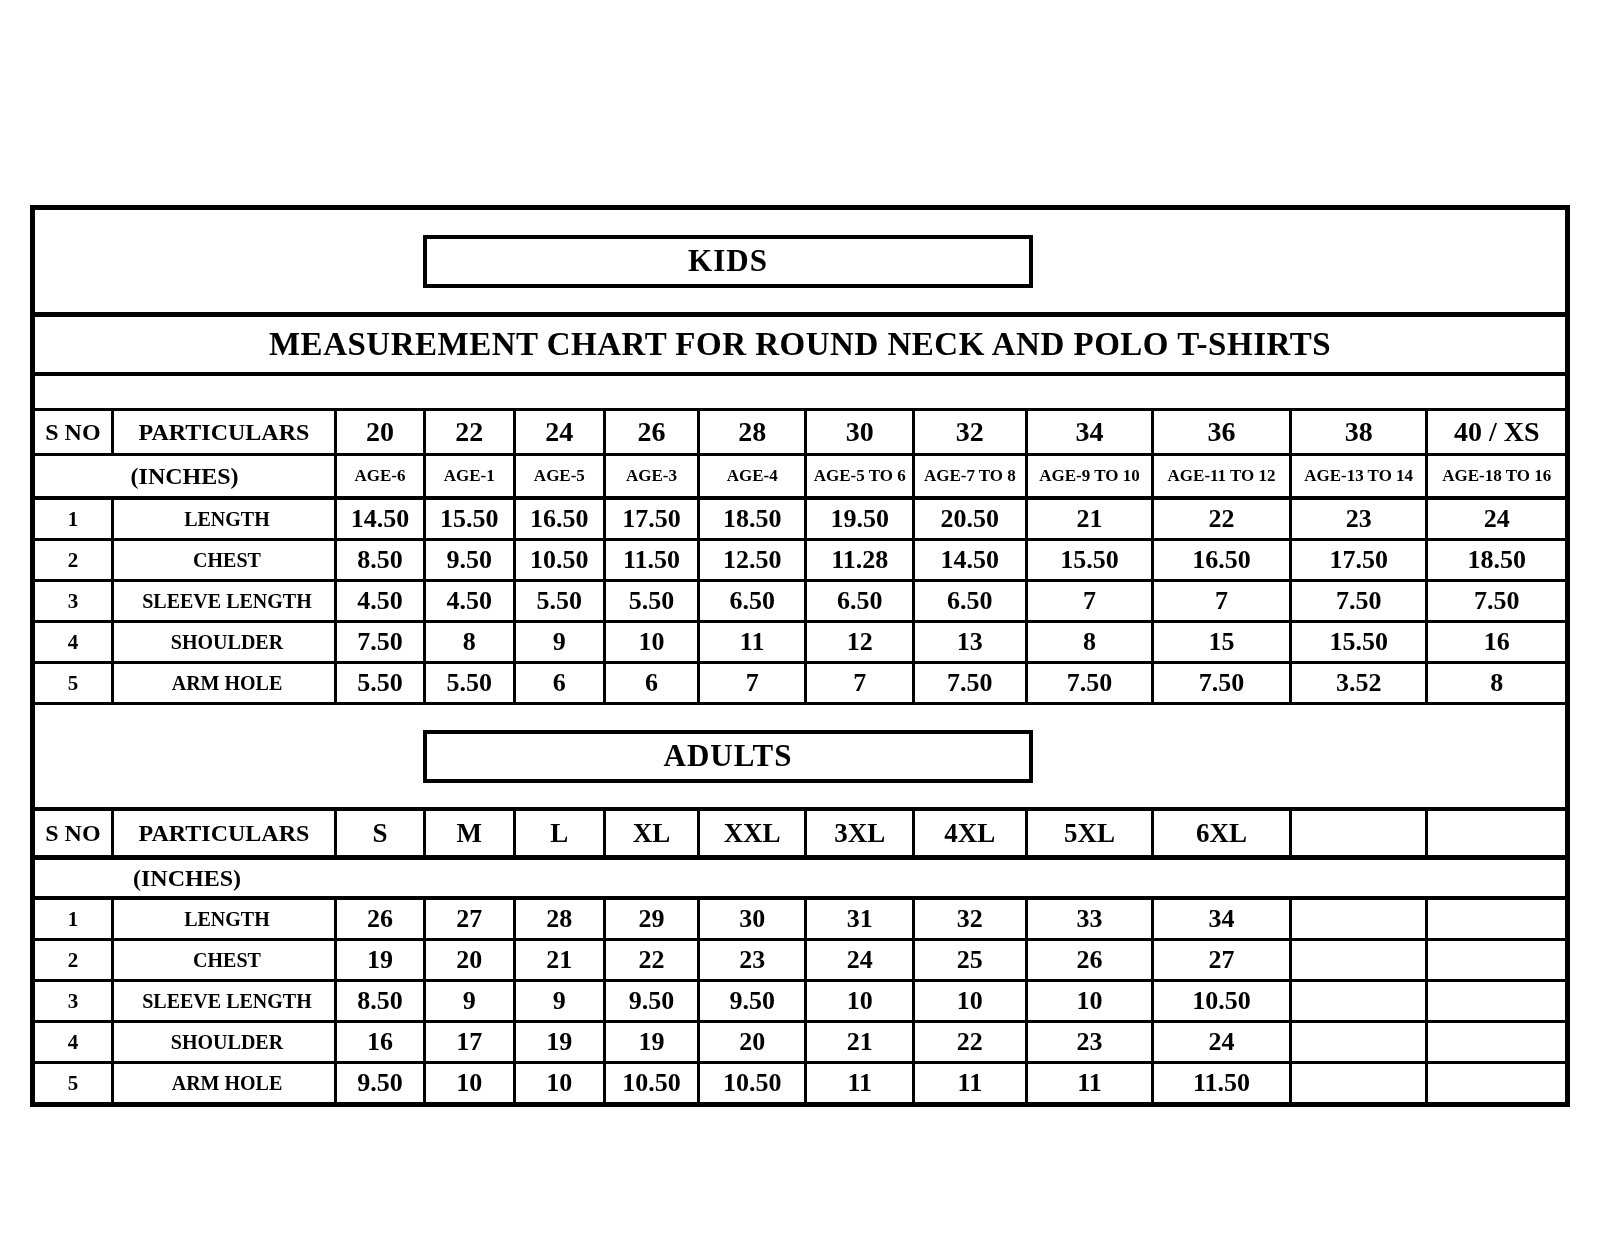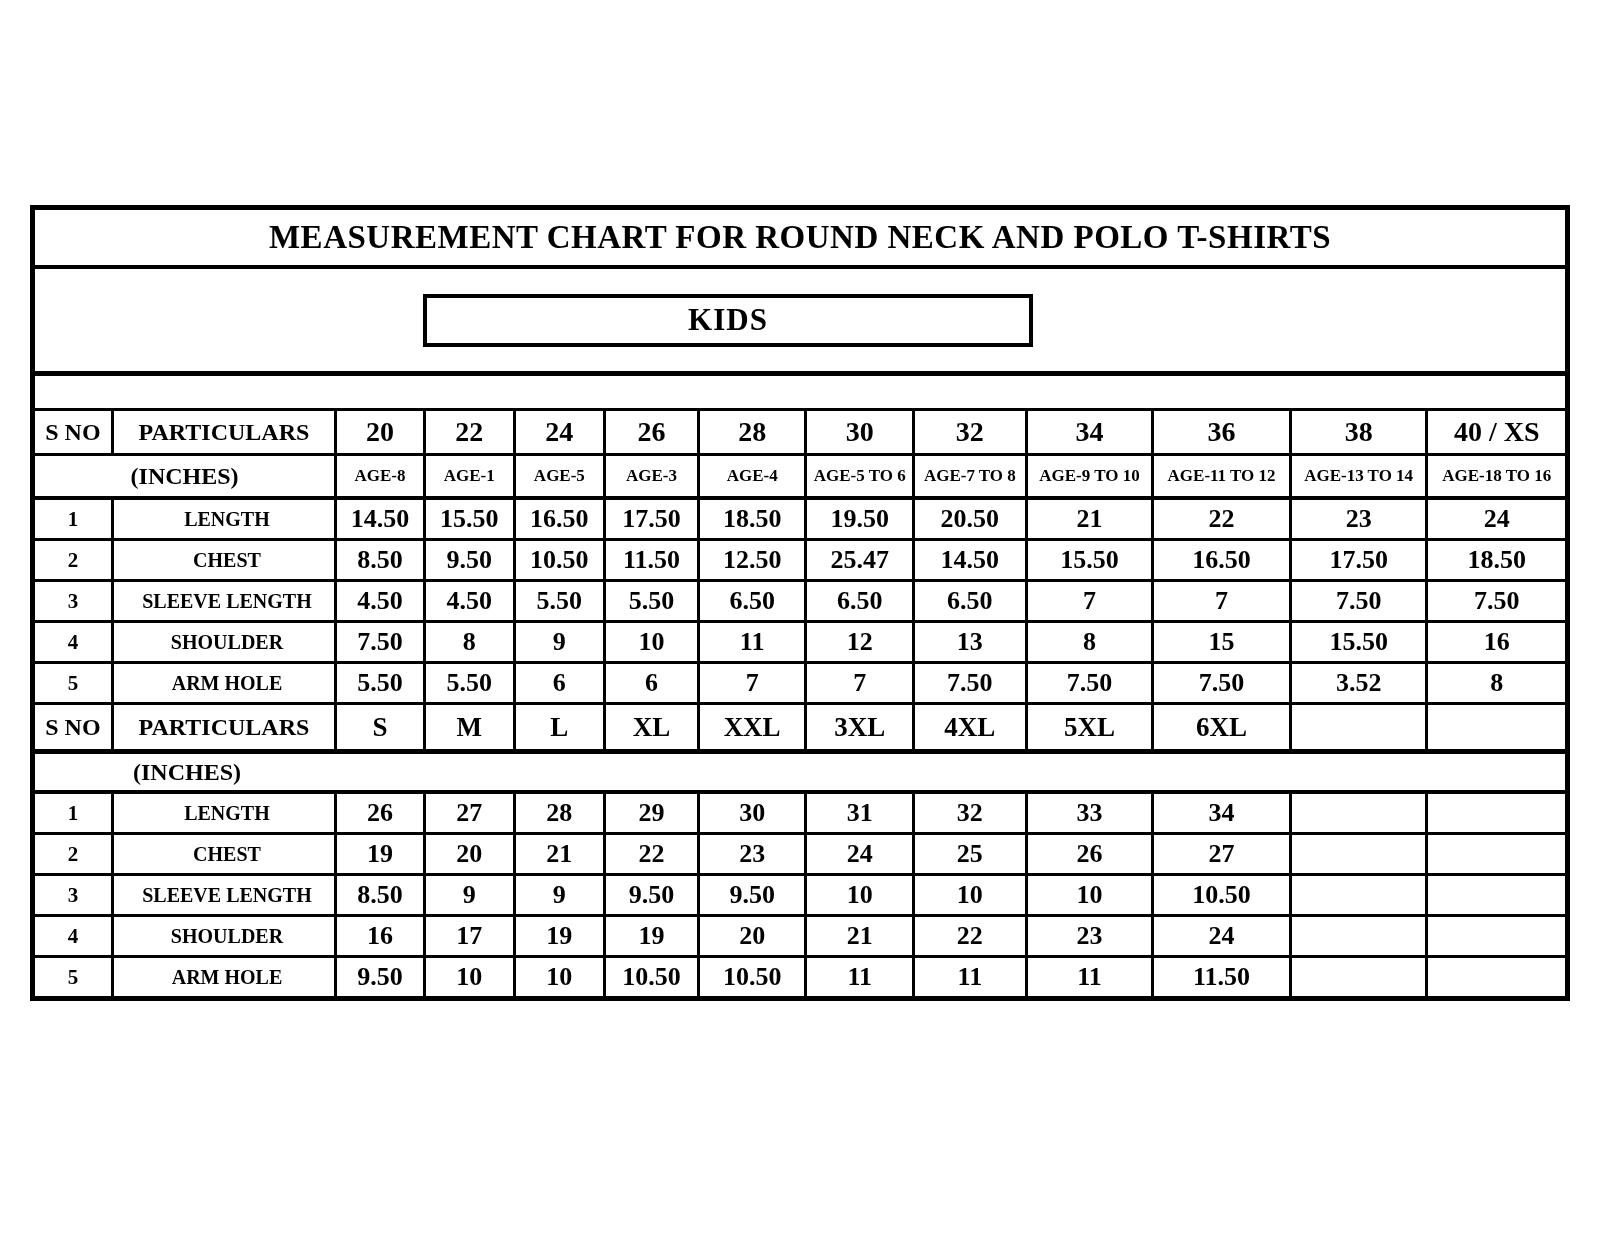"MEASUREMENT CHART FOR ROUND NECK" tr { order: before "KIDS" -> after "KIDS" }
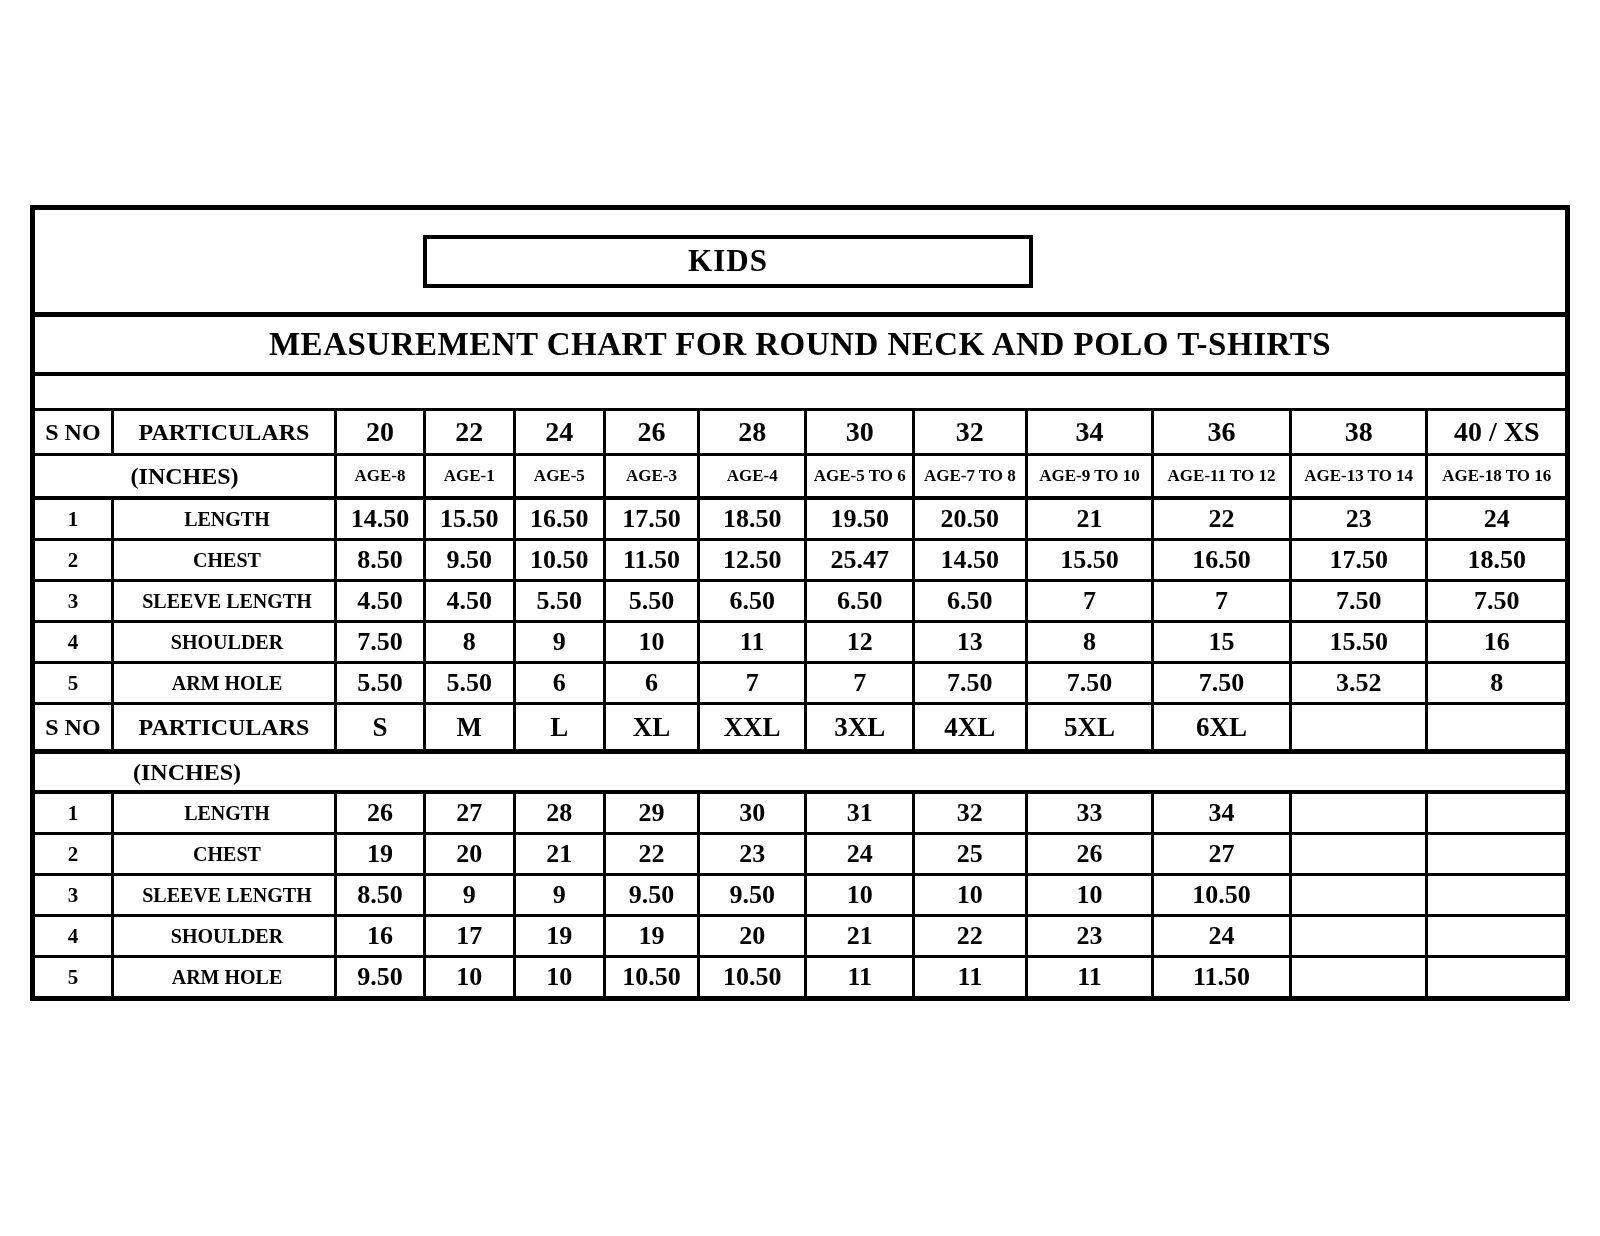"AGE-8" td.age-cell { text: AGE-8 -> AGE-6 }
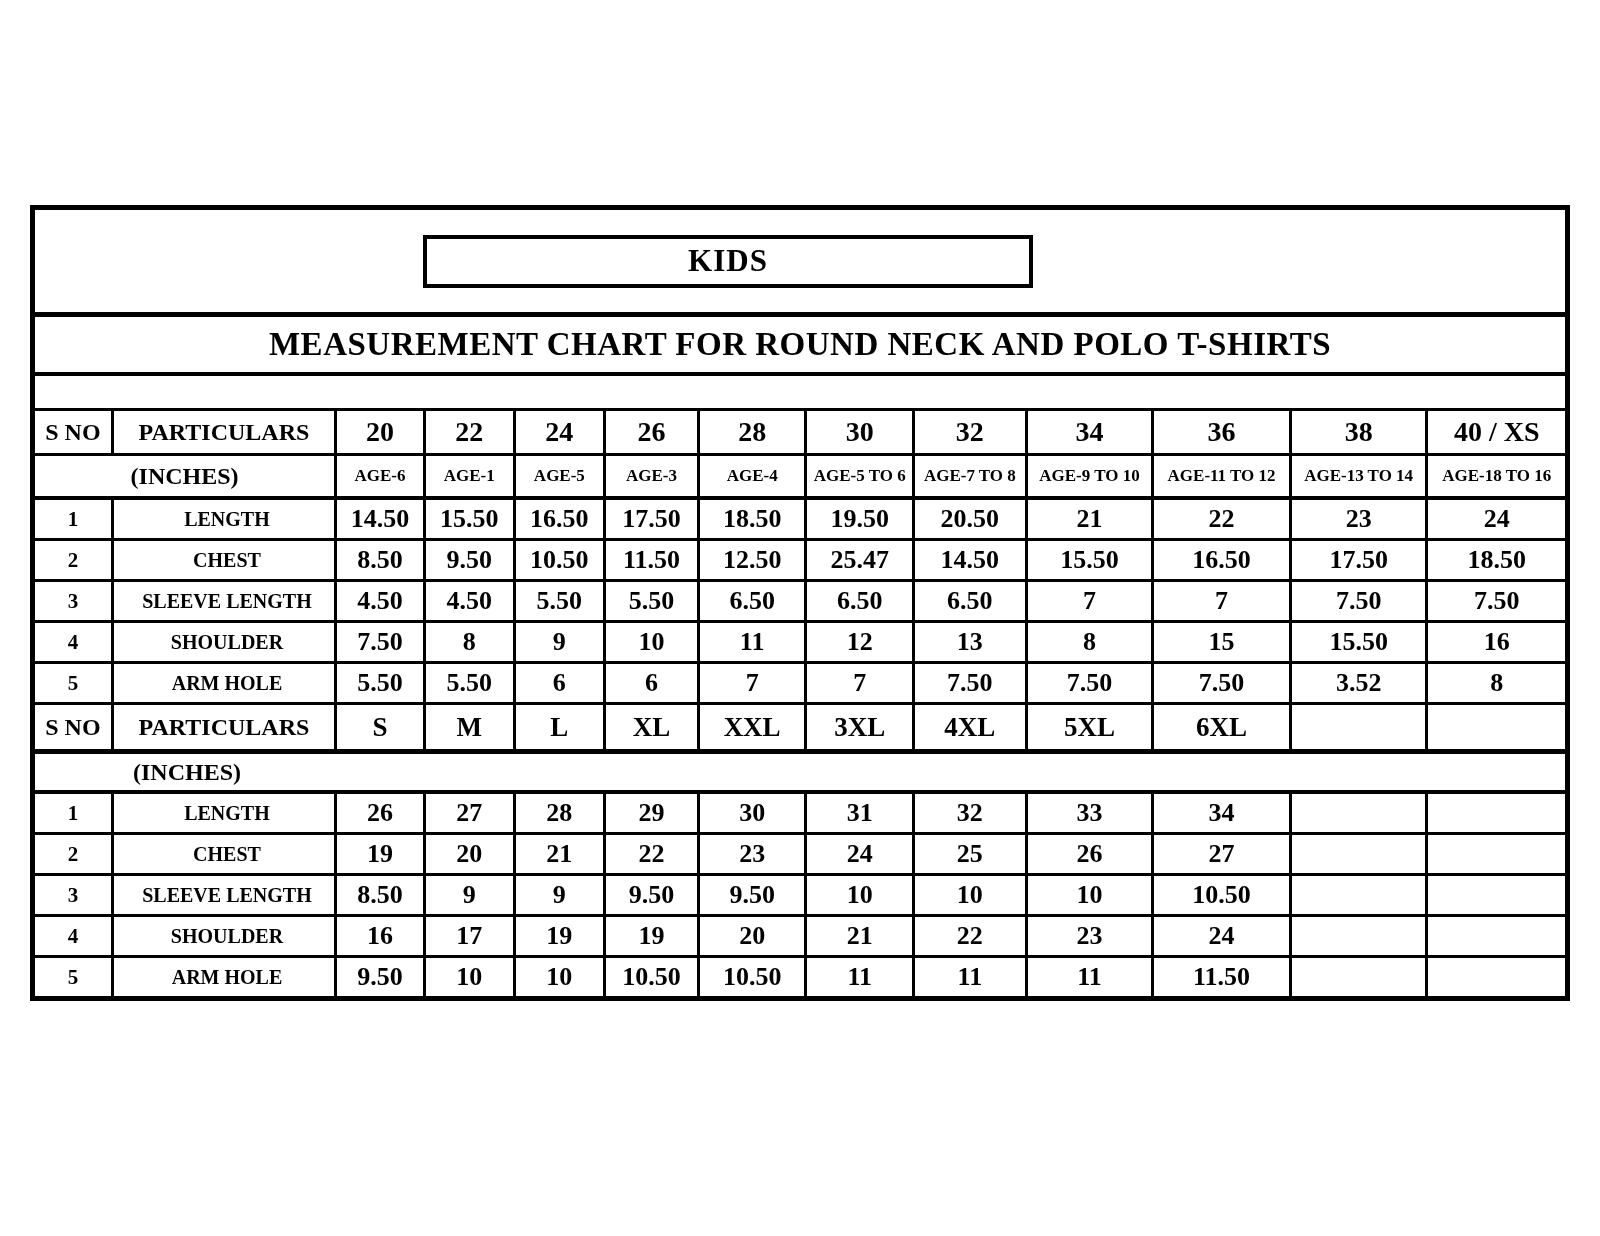"25.47" td.value-cell { text: 25.47 -> 11.28 }
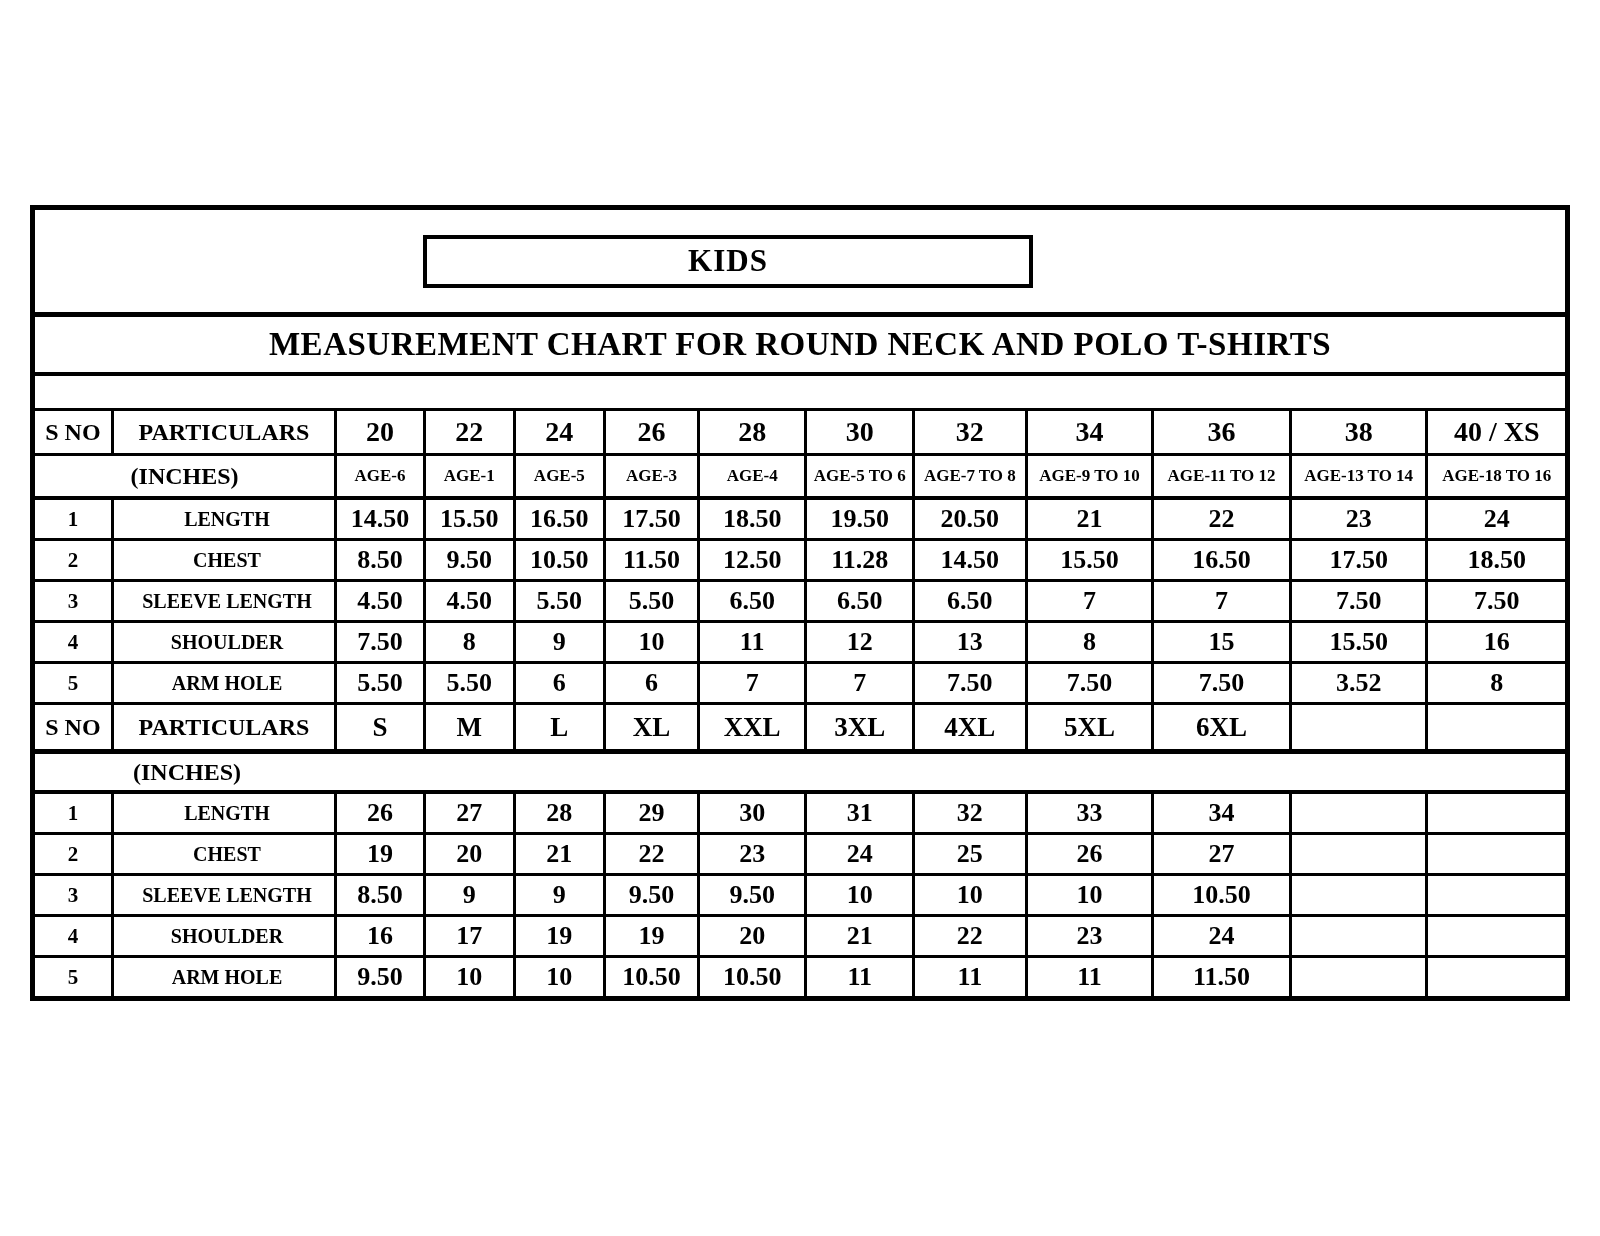"ADULTS" tr { html: none -> <tr> <td> <div> <span>ADULTS</span> </div> </td> </tr> }
